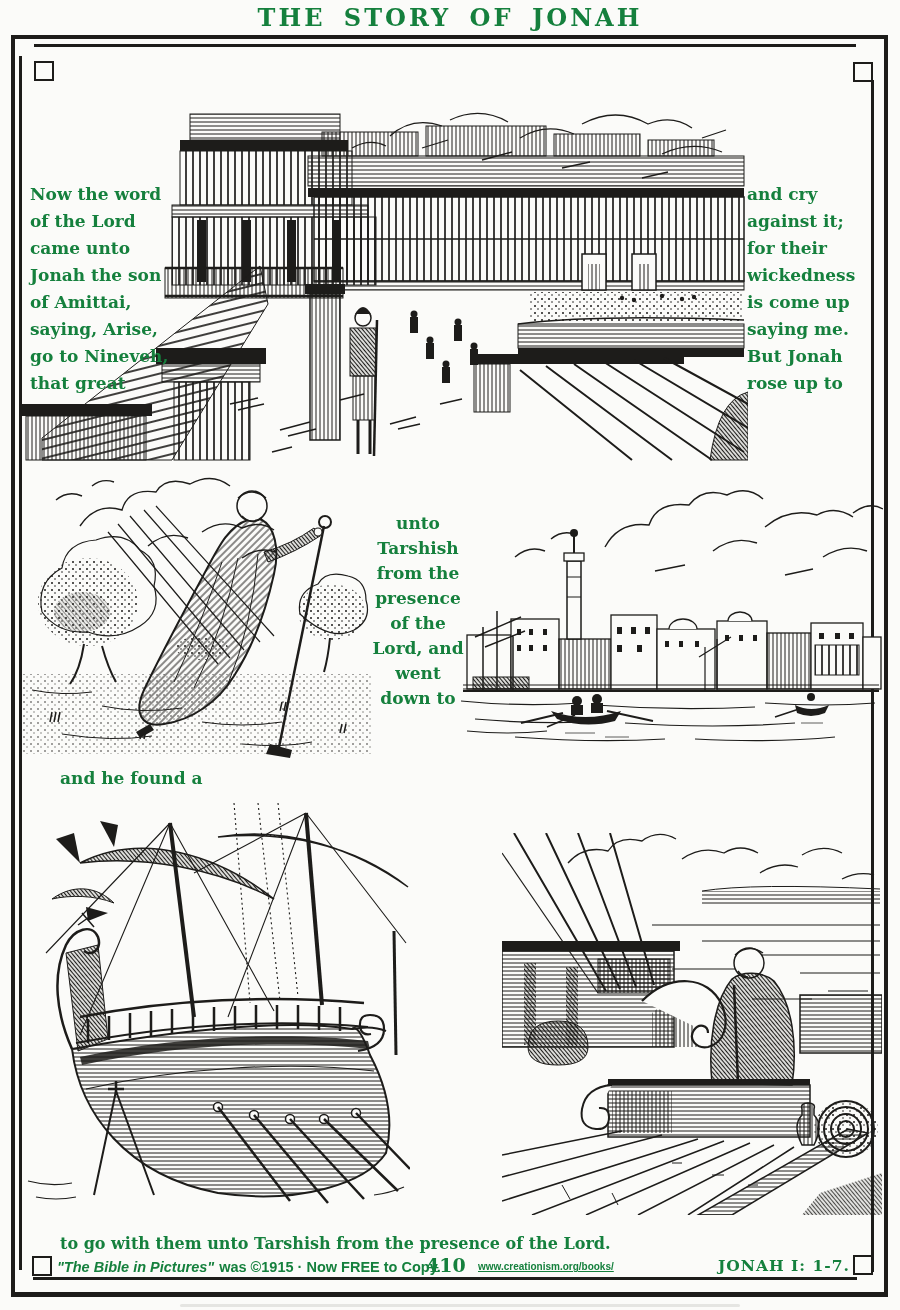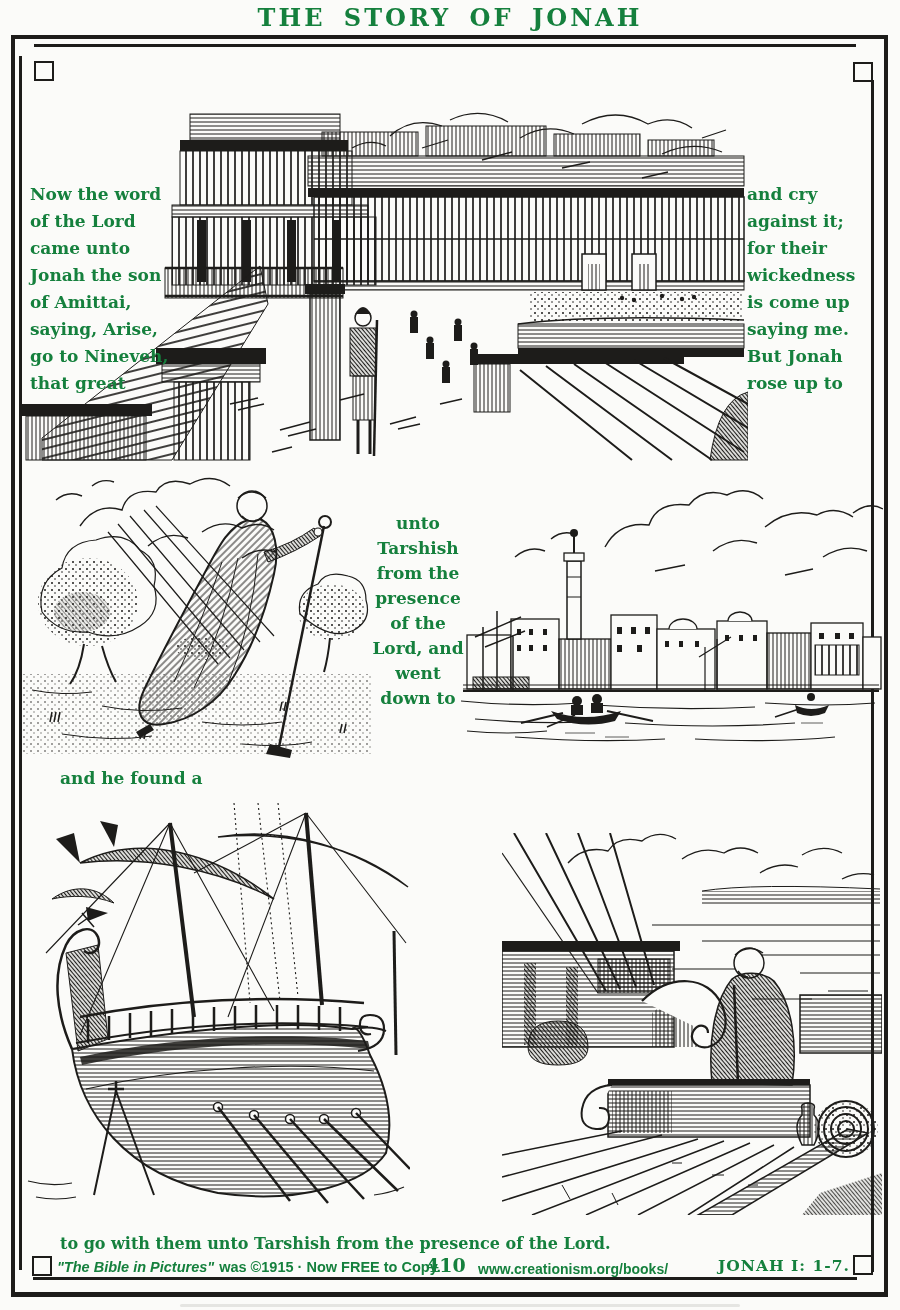"www.creationism.org/books/" .f-link { font-size: 14px -> 10px; text-decoration: none -> underline }
